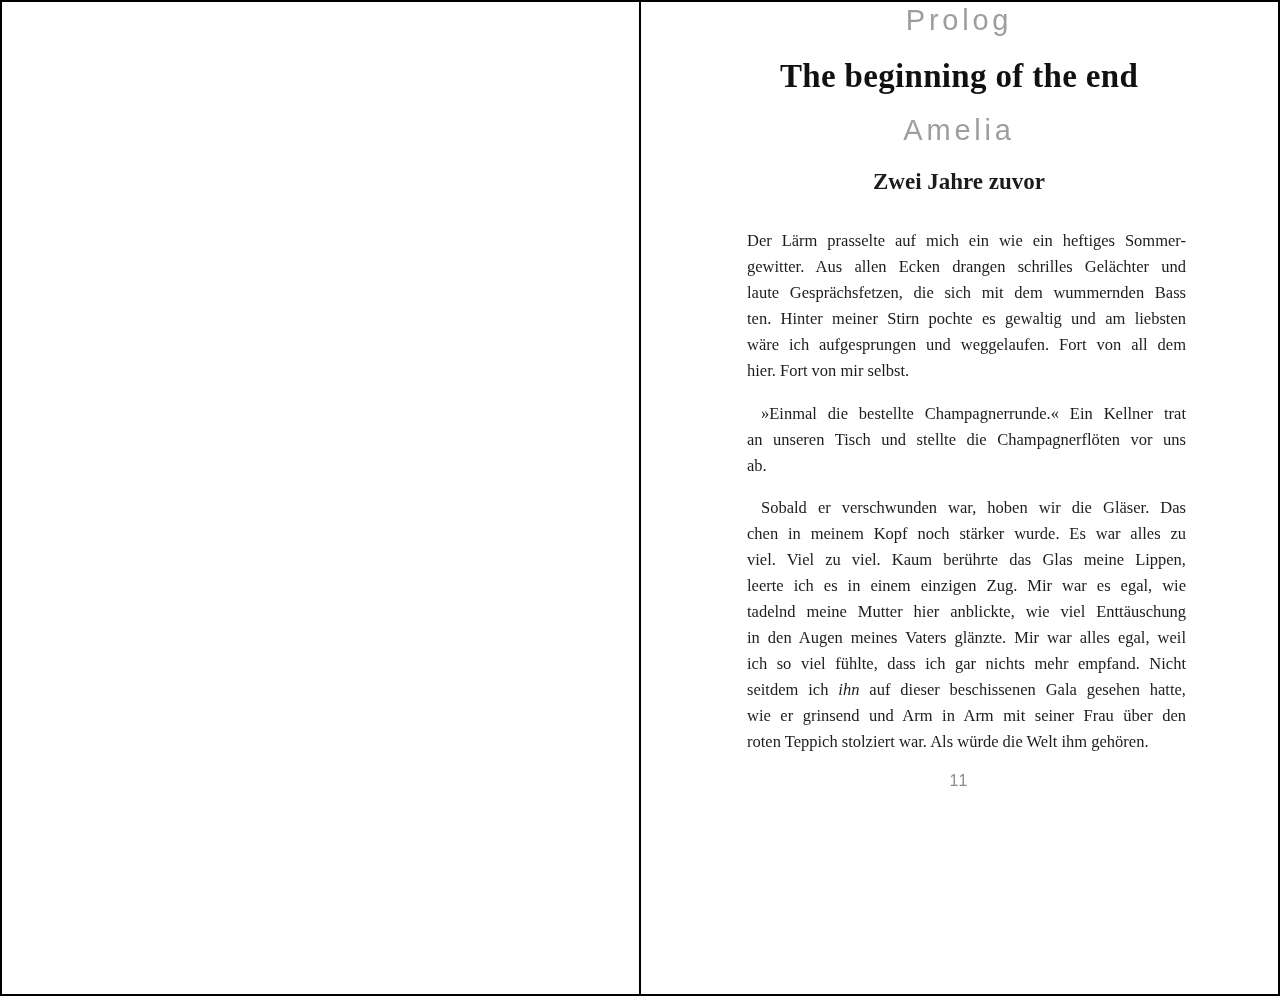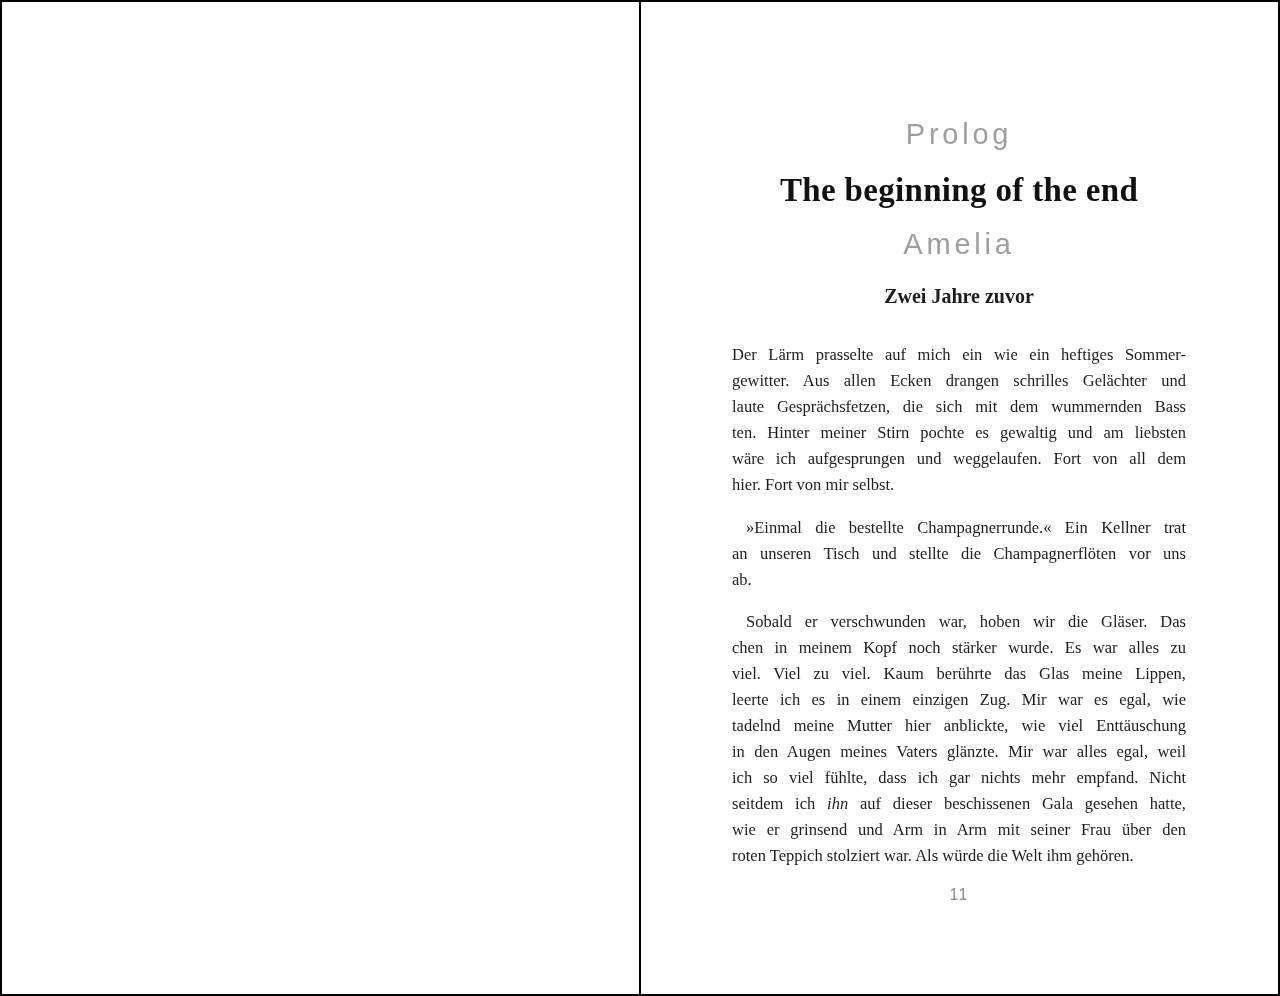"Prolog" .chapter-label { margin-top: 114px -> none }
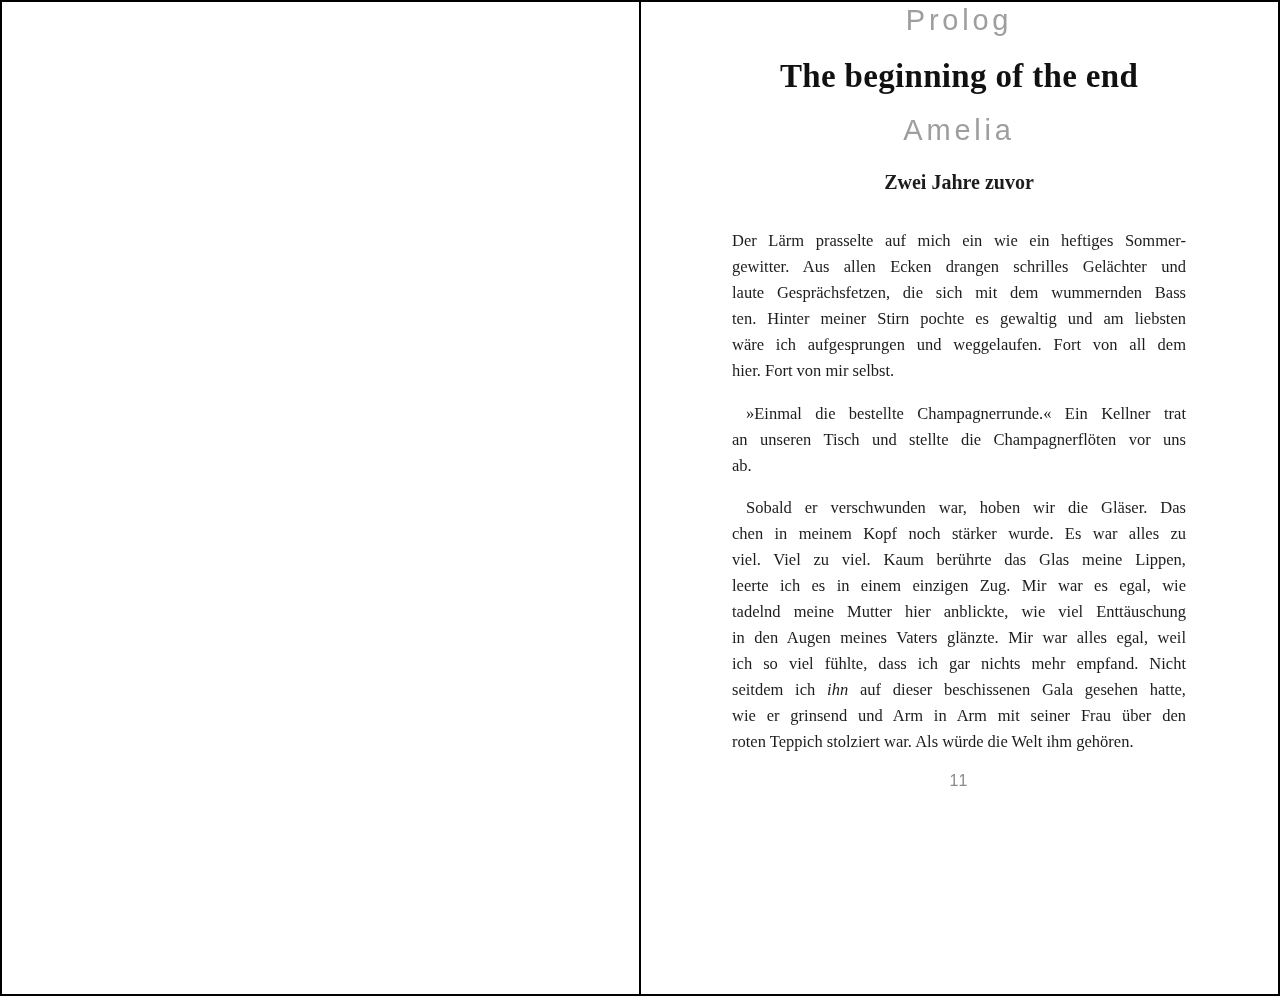"Zwei Jahre zuvor" .dateline { font-size: 20px -> 23px }
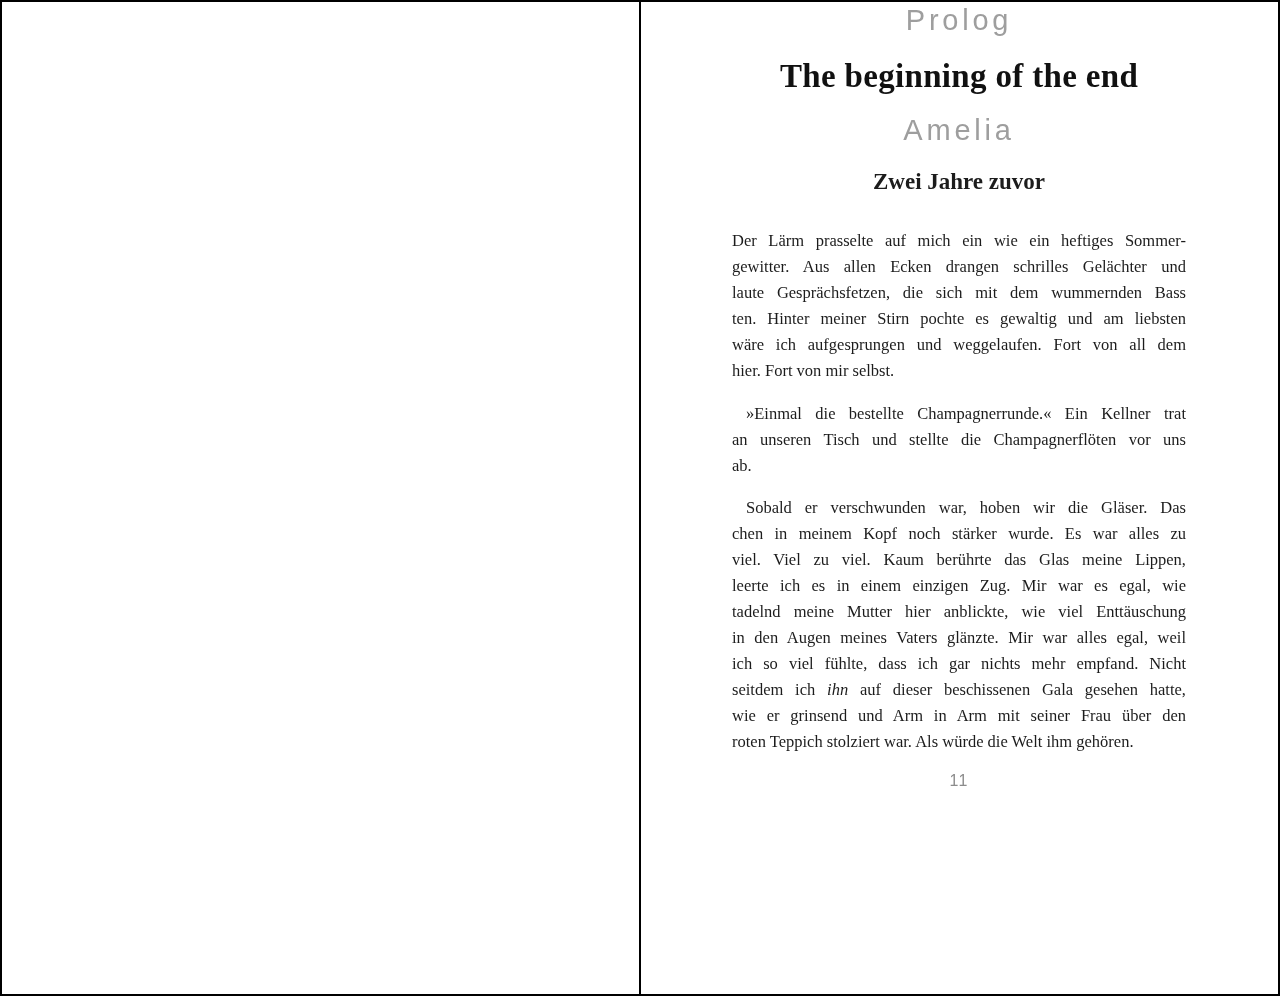"Der Lärm prasselte auf mich" .body-text { margin-left: none -> 15px }
